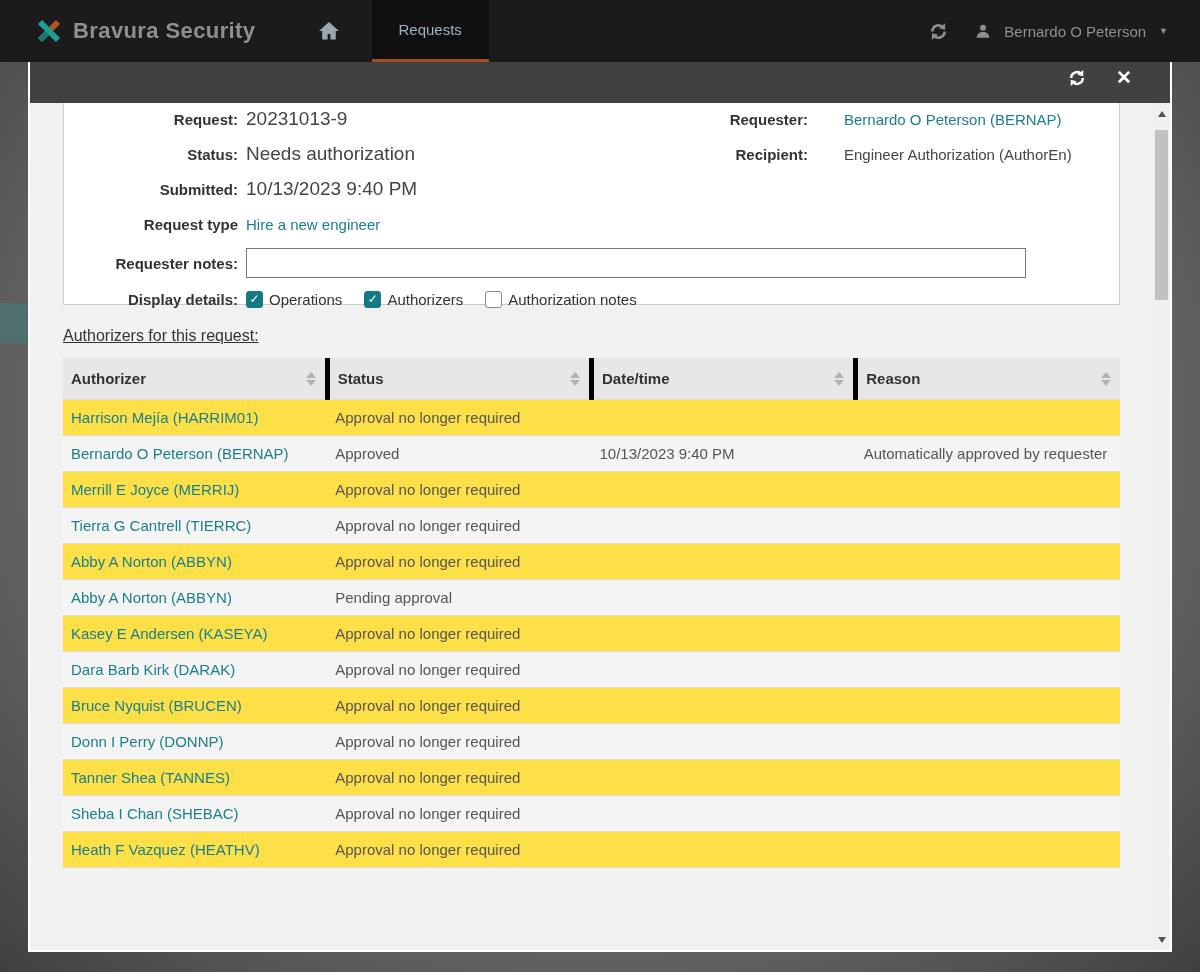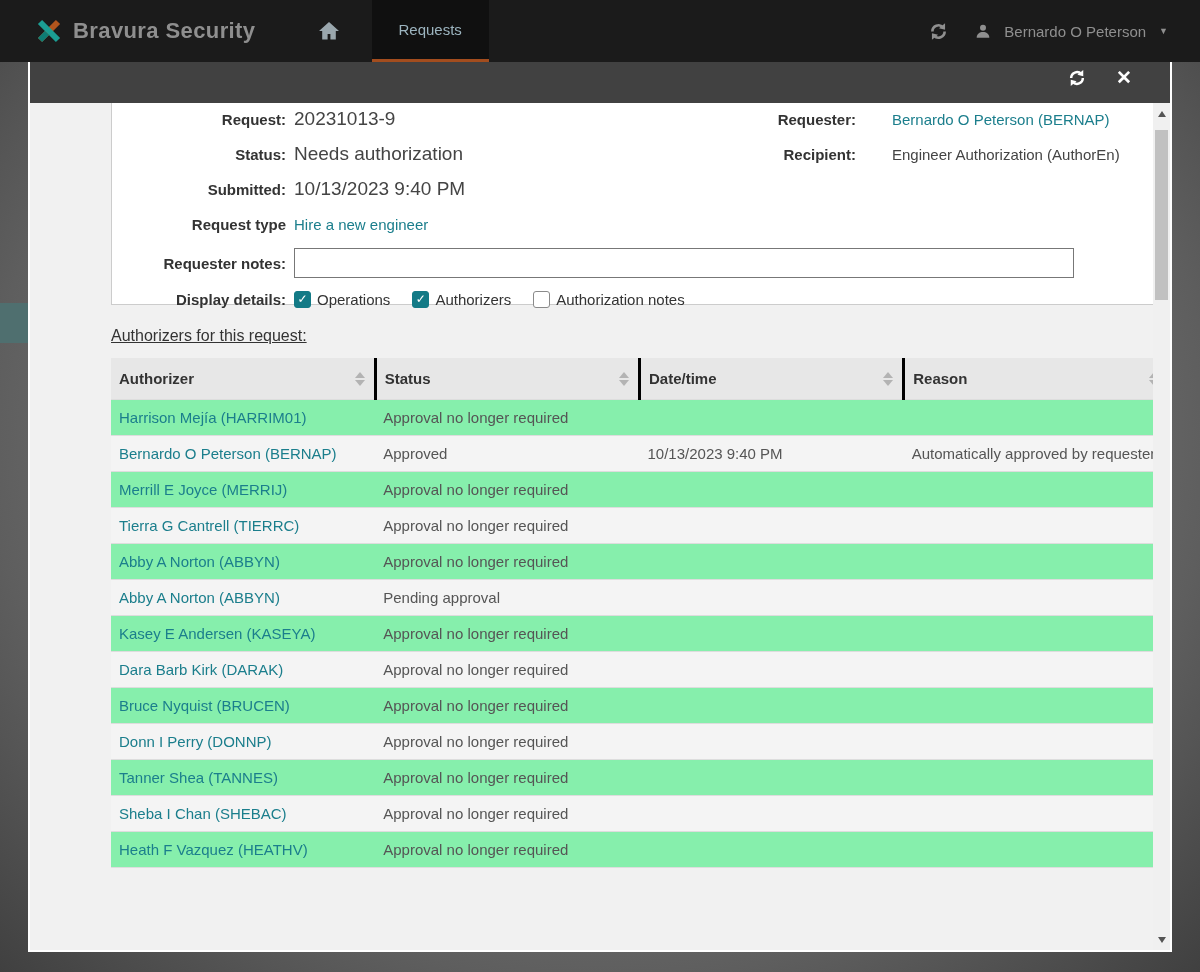"Request:" .modal-body { margin-left: 48px -> none }
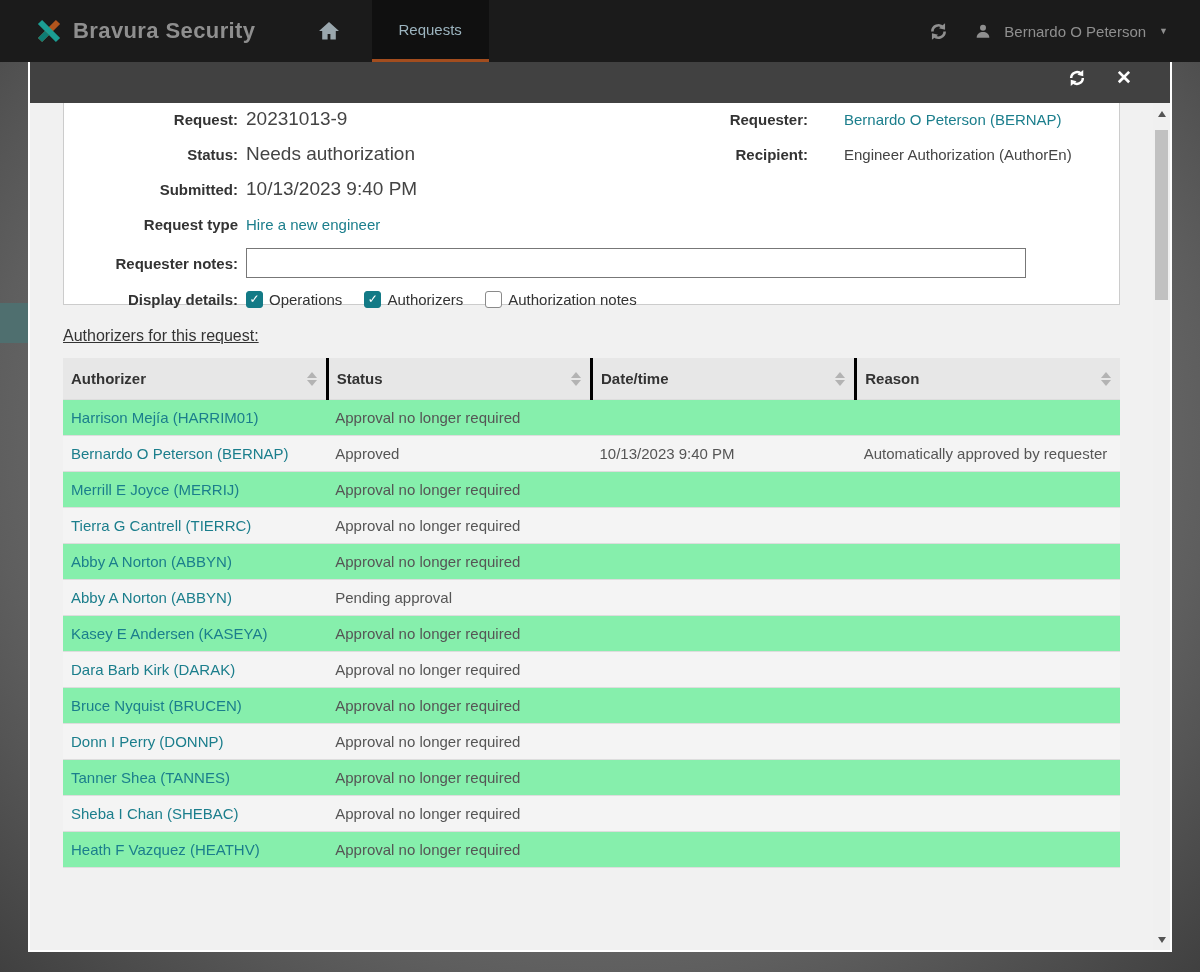"Status" th { border-left: 3px solid #000000 -> 5px solid #000000 }
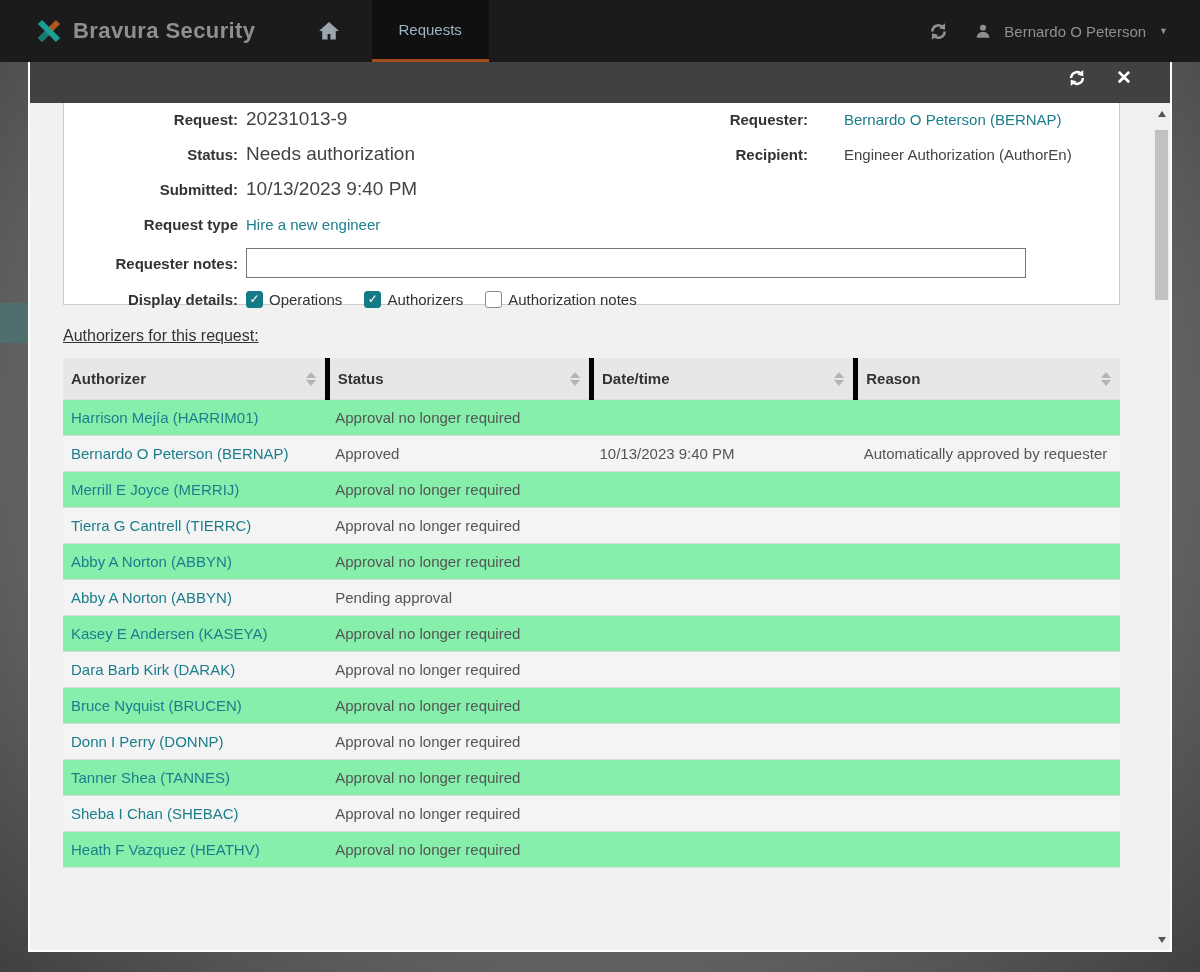"Harrison Mejía (HARRIM01)" td { background: #86efac -> #fde047 }
